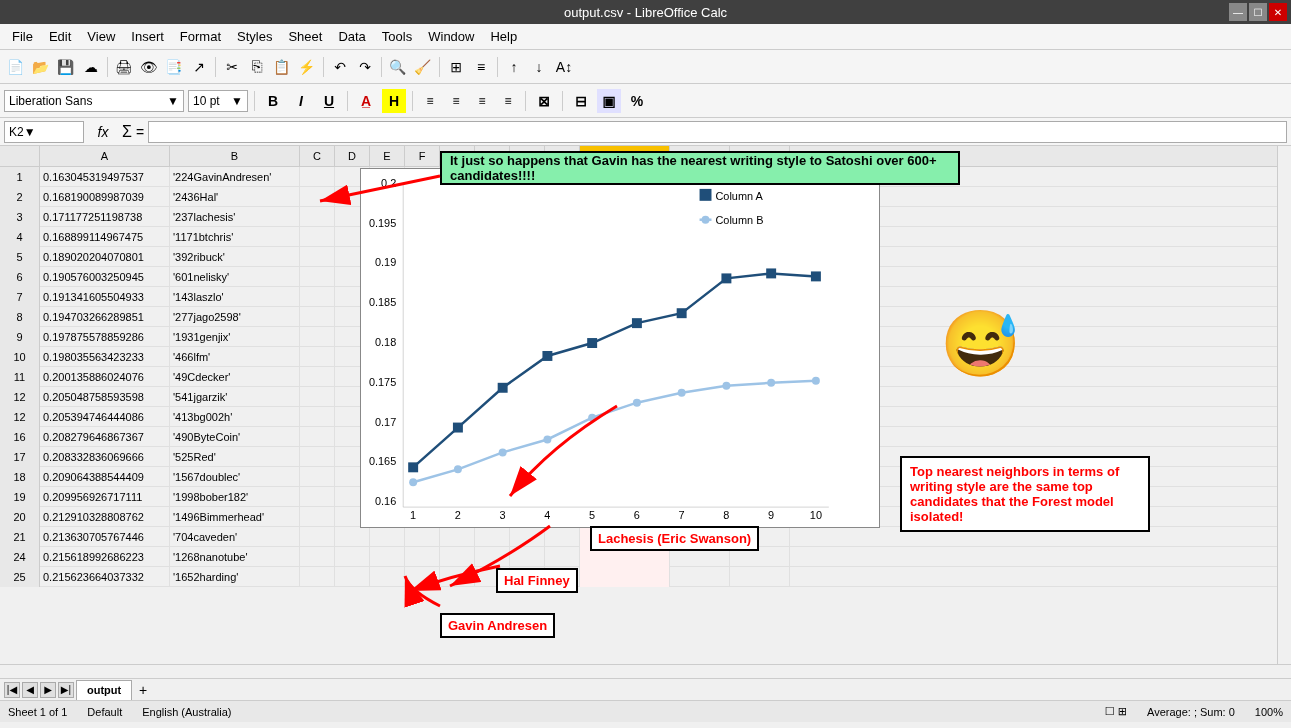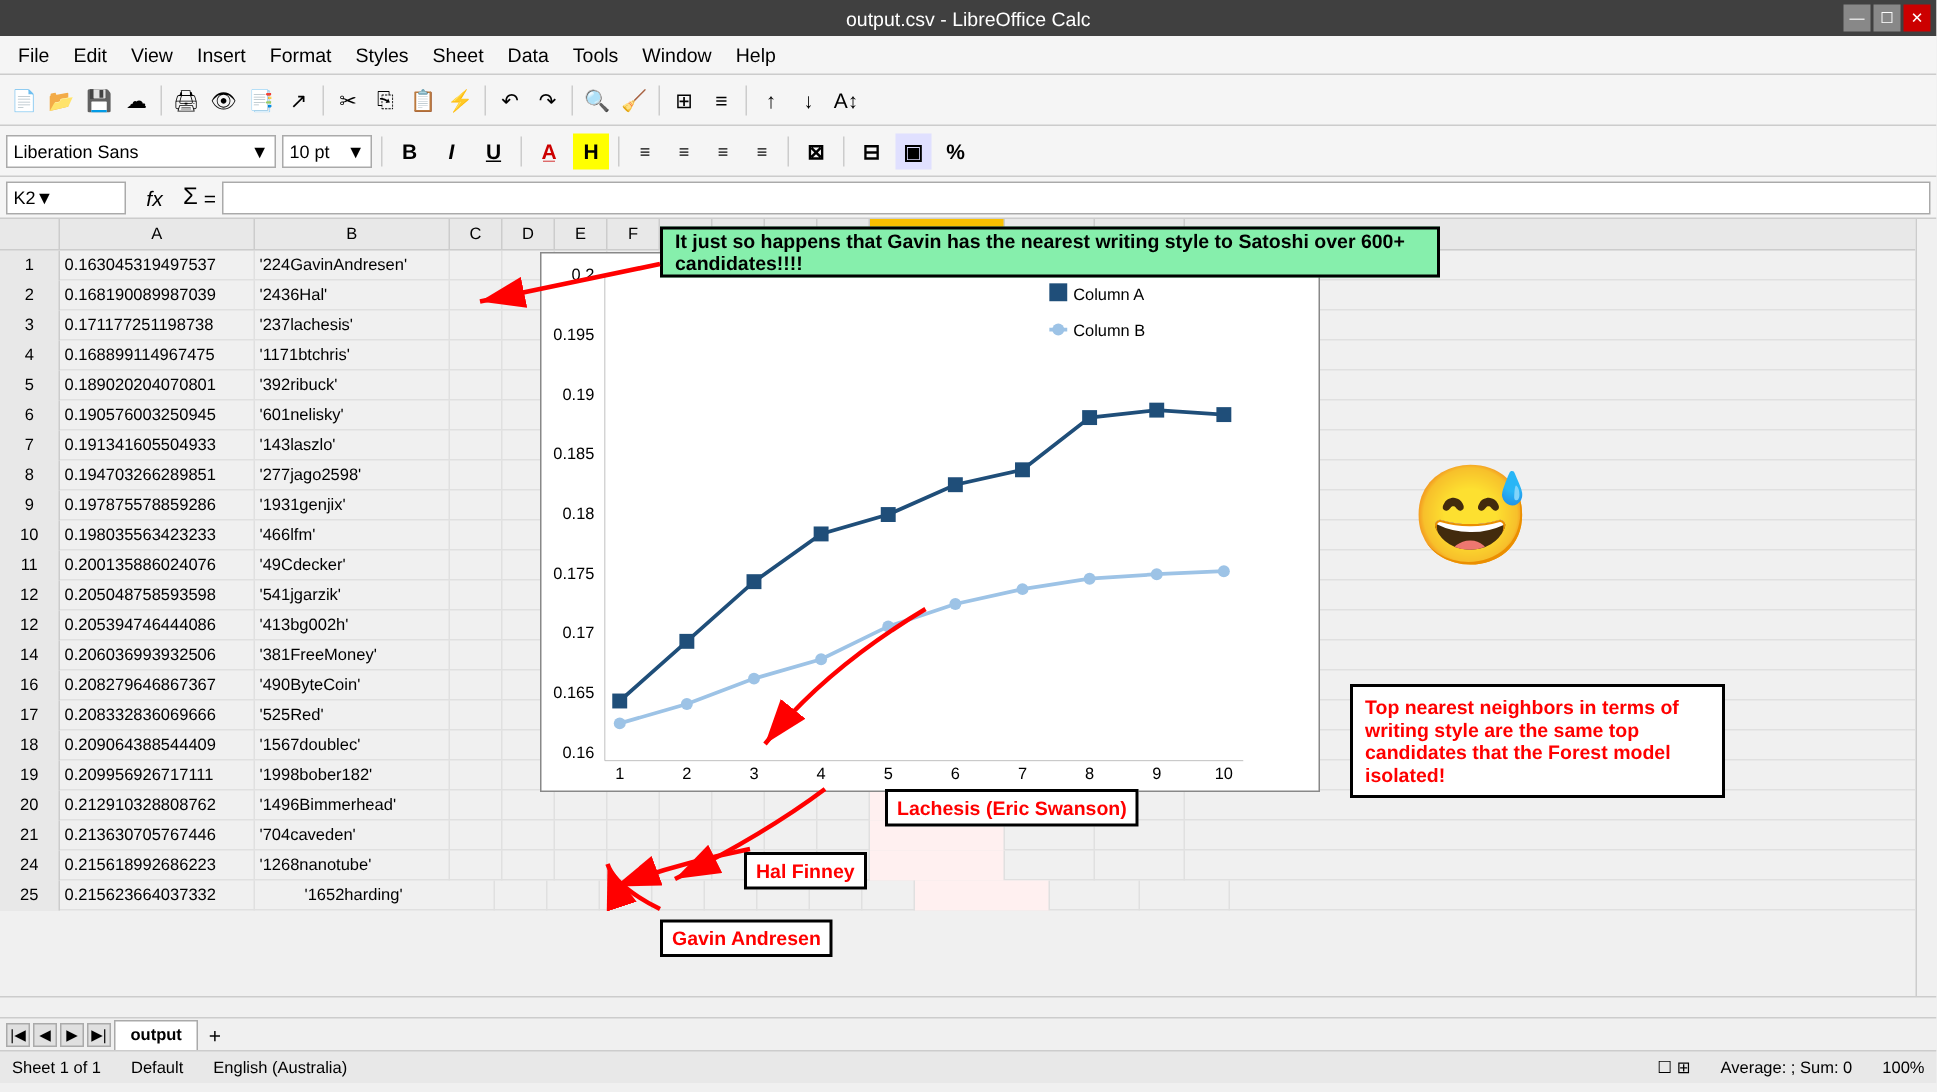"14" div.grid-row { html: <div> <div>14</div> <div>0.206036993932506</div> <div>'381FreeMoney'</div> <div></div> <div></div> <div></div> <div></div> <div></div> <div></div> <div></div> <div></div> <div></div> <div></div> <div></div> </div> -> none }
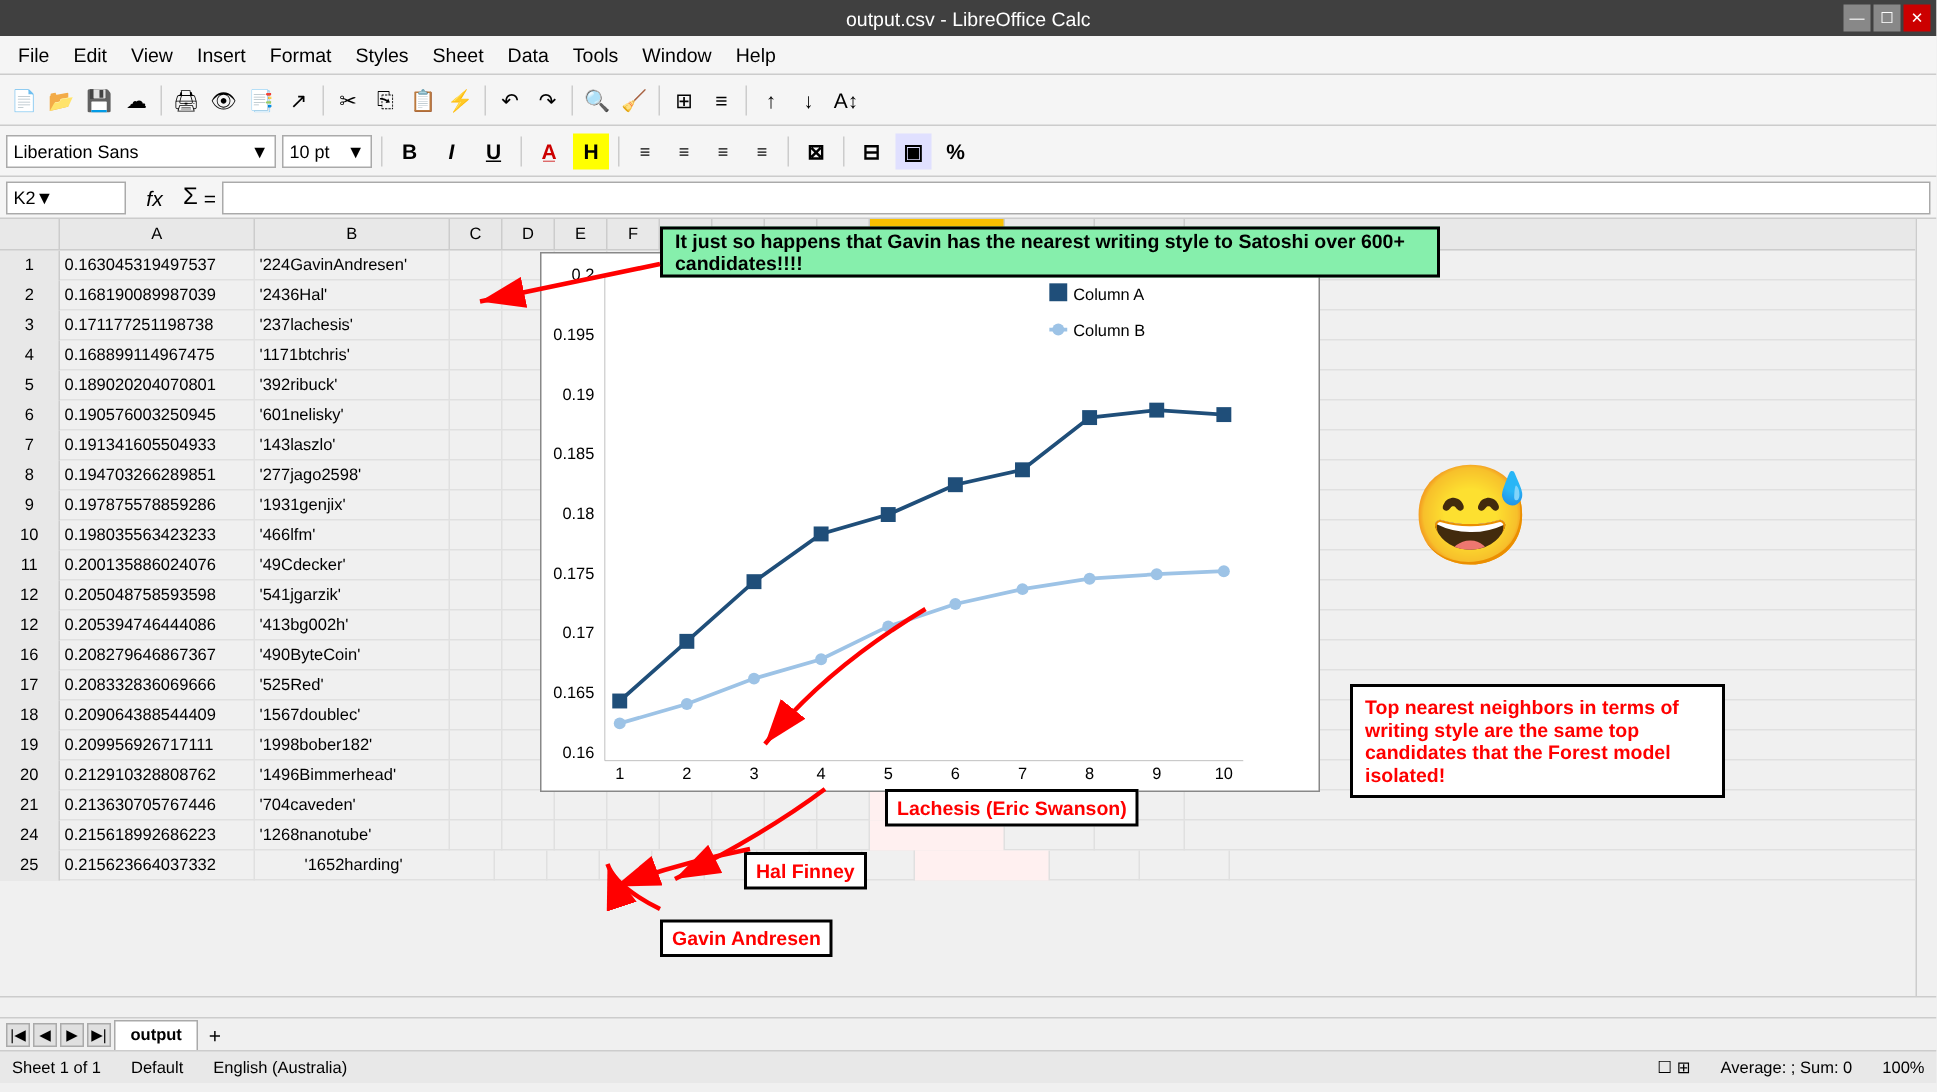"'1652harding'" div.cell { margin-left: 30px -> none }
